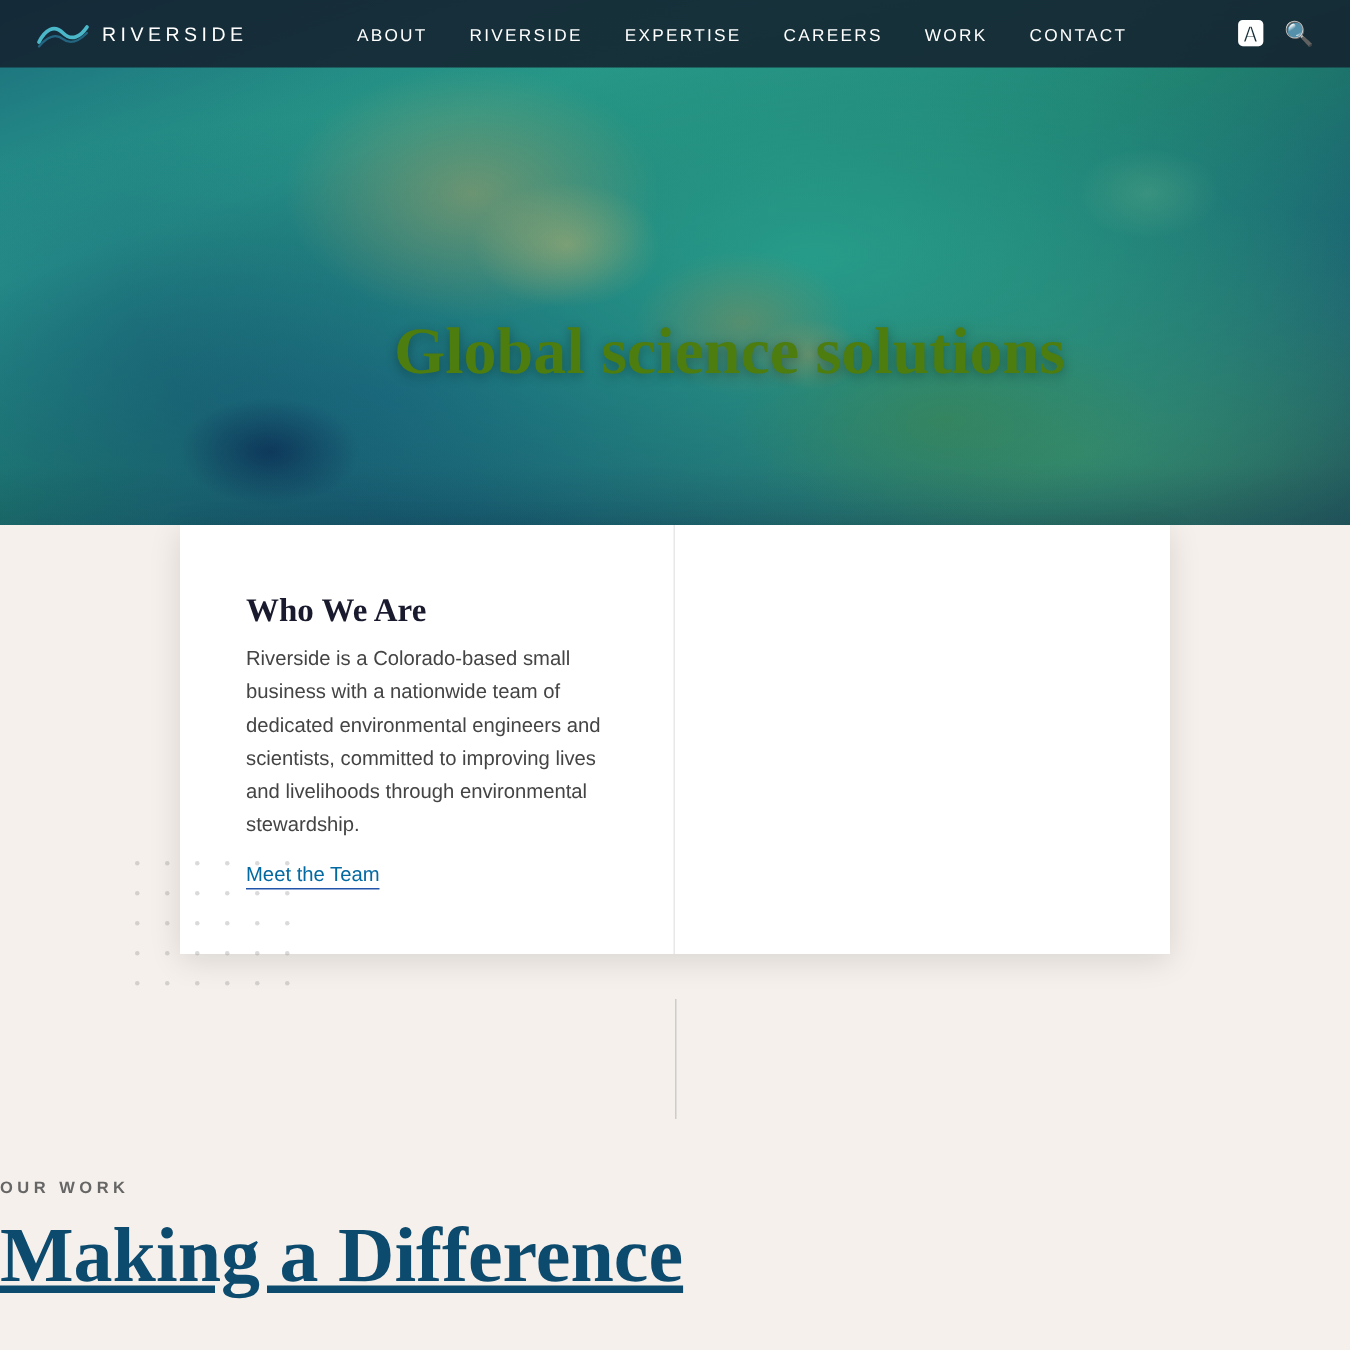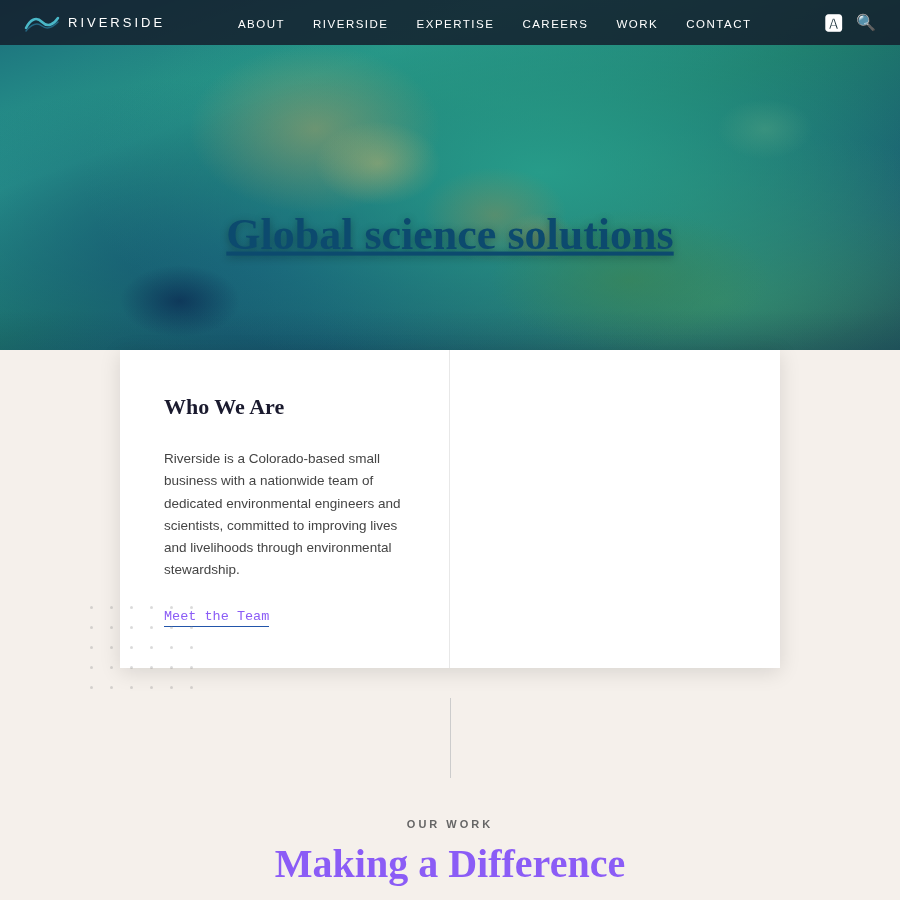"Global science solutions" .hero-text { color: #0c4a6e -> #4d7c0f; text-align: center -> right; text-decoration: underline -> none }
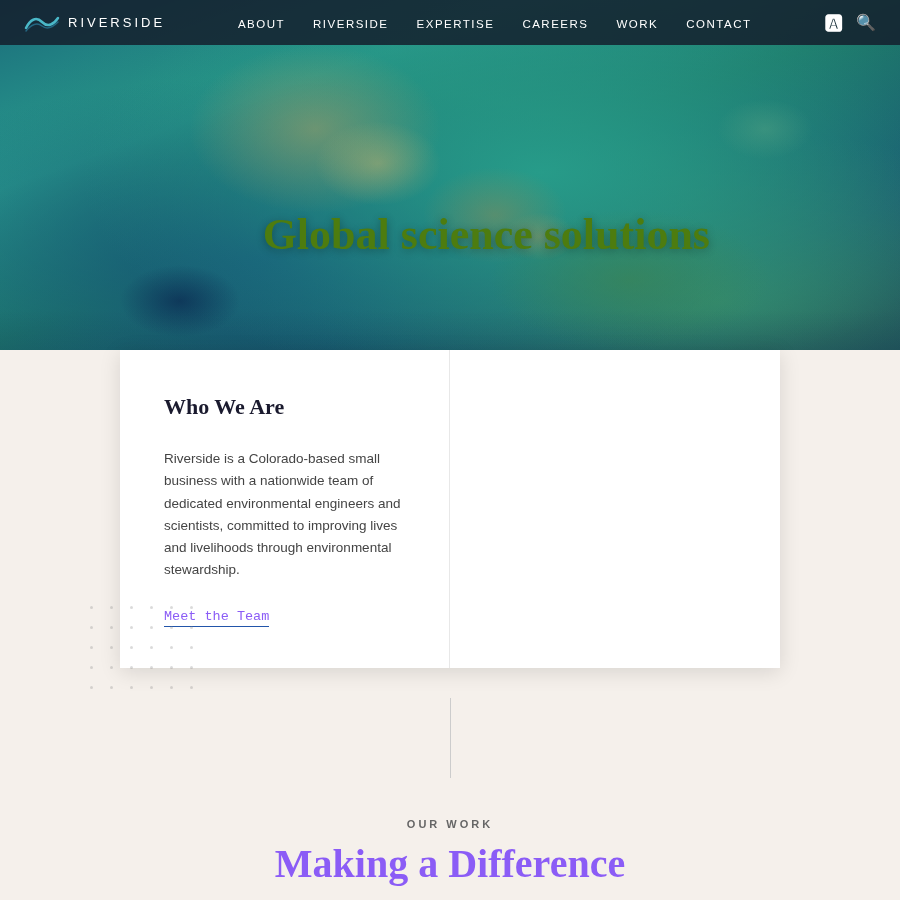"Who We Are" .card-title { margin-bottom: 28px -> 8px }
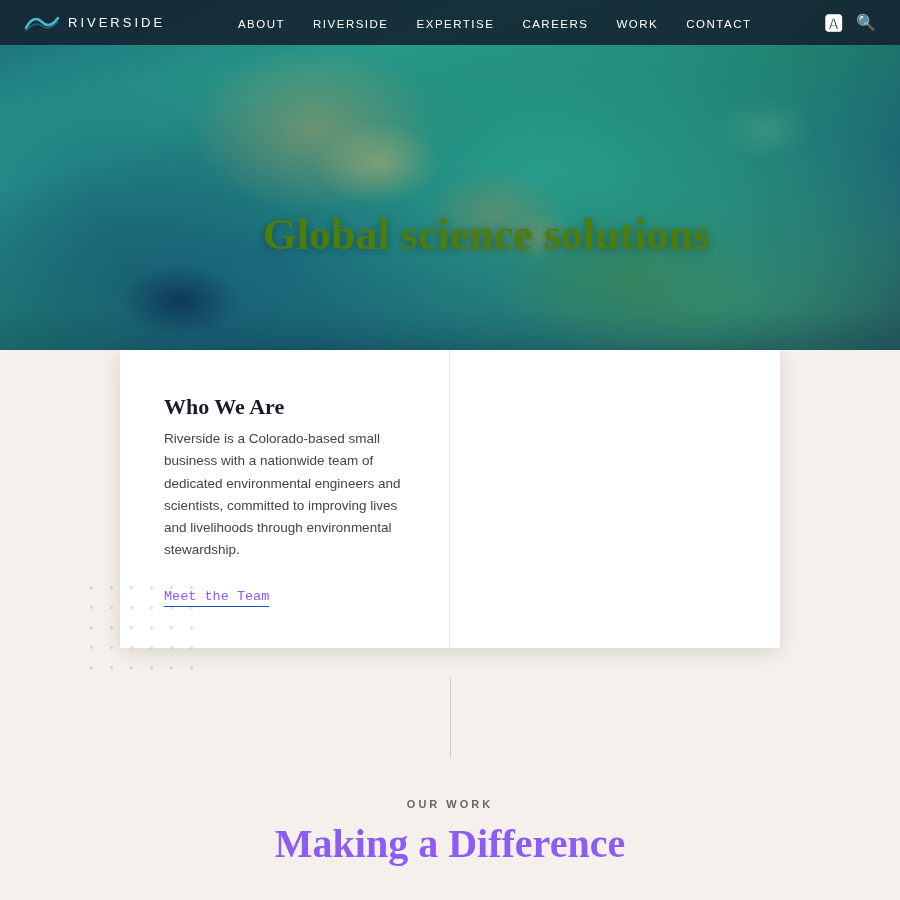"Riverside is a Colorado-based small" .card-text { margin-bottom: 24px -> 12px }
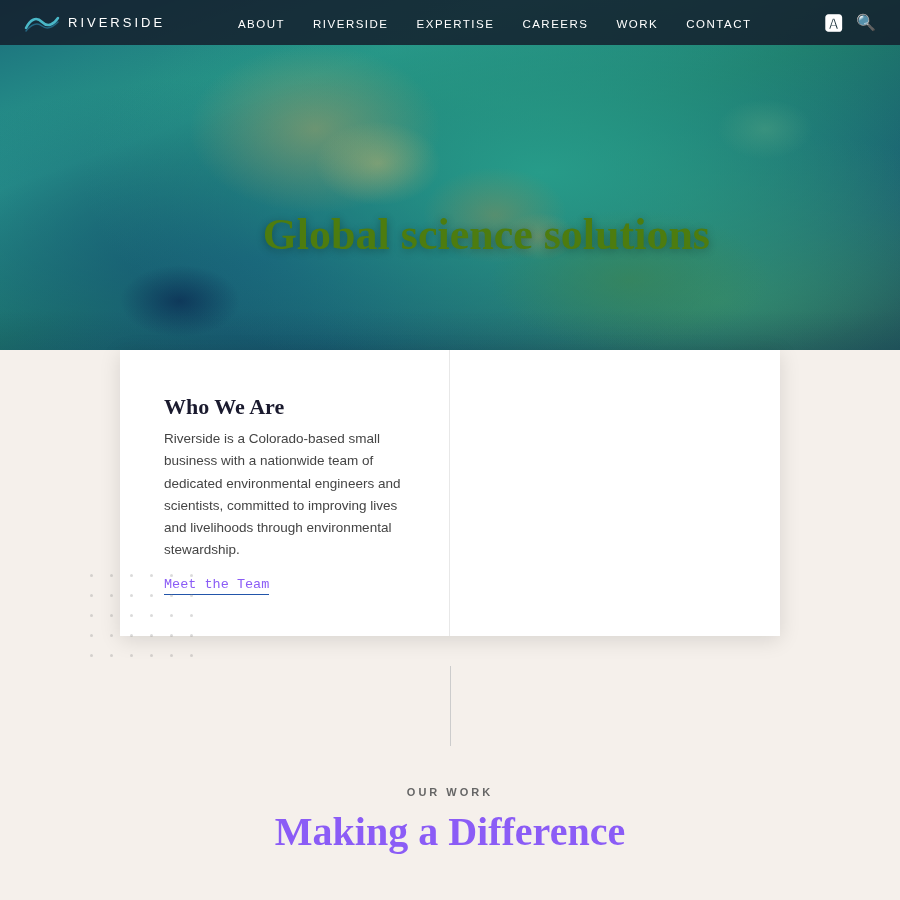"Meet the Team" .card-link { color: #8b5cf6 -> #0369a1; font-family: Liberation Mono, monospace -> Liberation Sans, sans-serif }
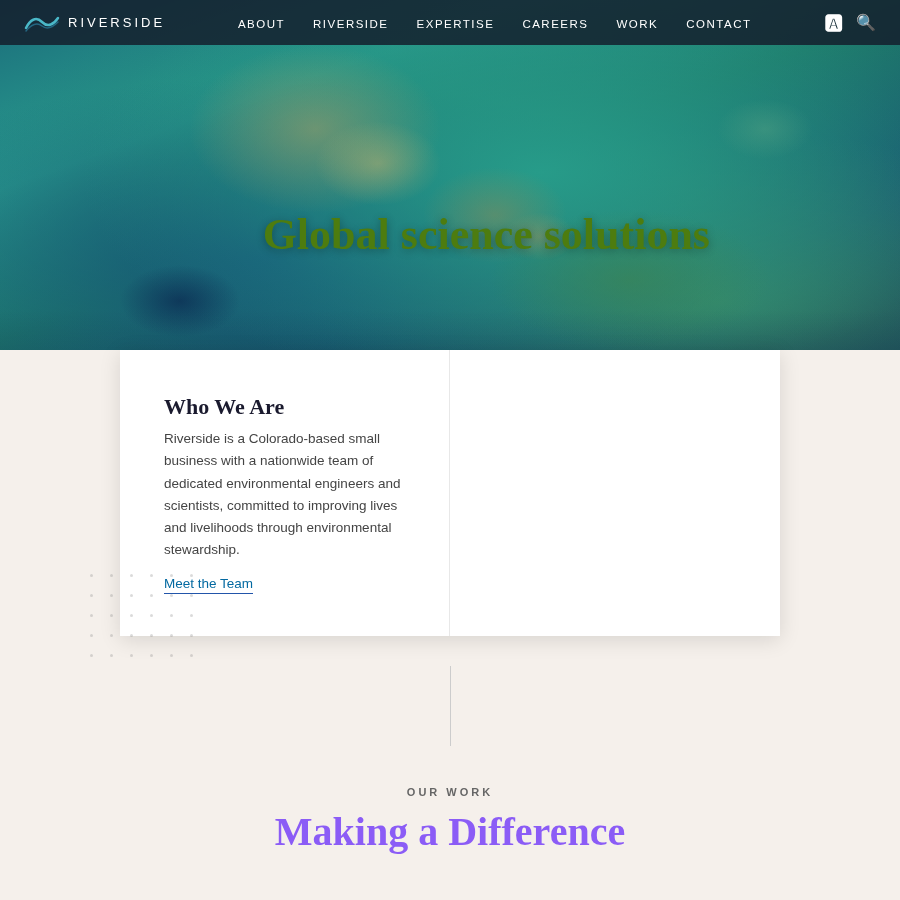"OUR WORK" .lower-section { text-align: center -> none }
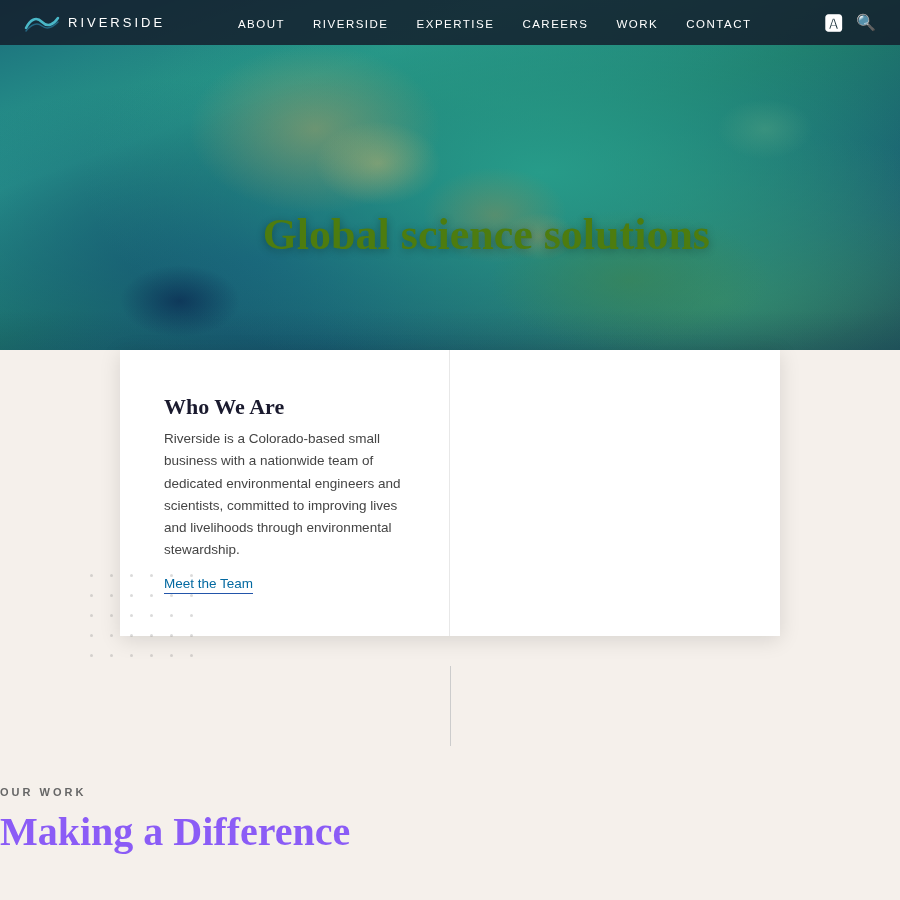"Making a Difference" .making-difference { color: #8b5cf6 -> #0c4a6e; font-size: 40px -> 52px; text-decoration: none -> underline }
